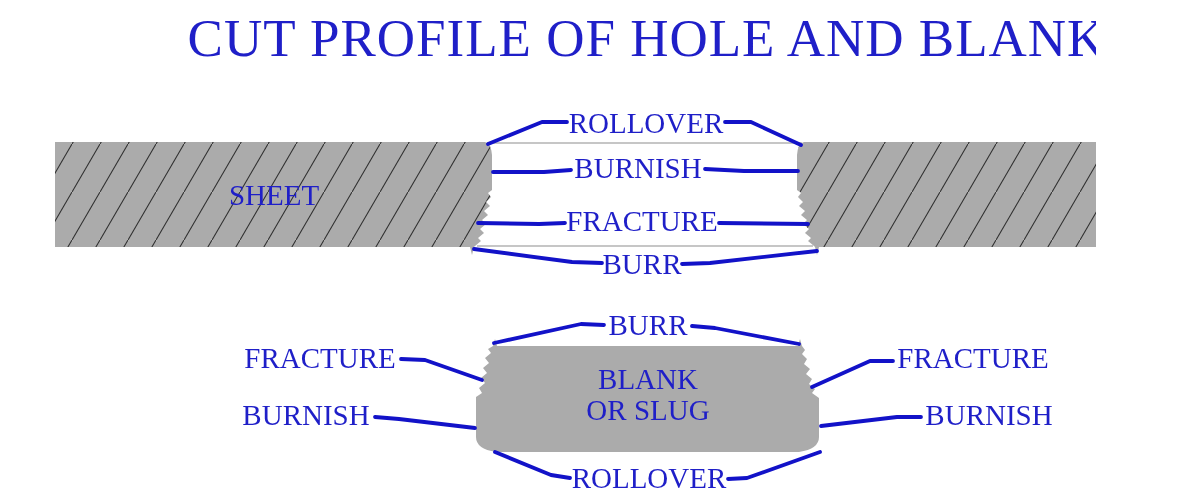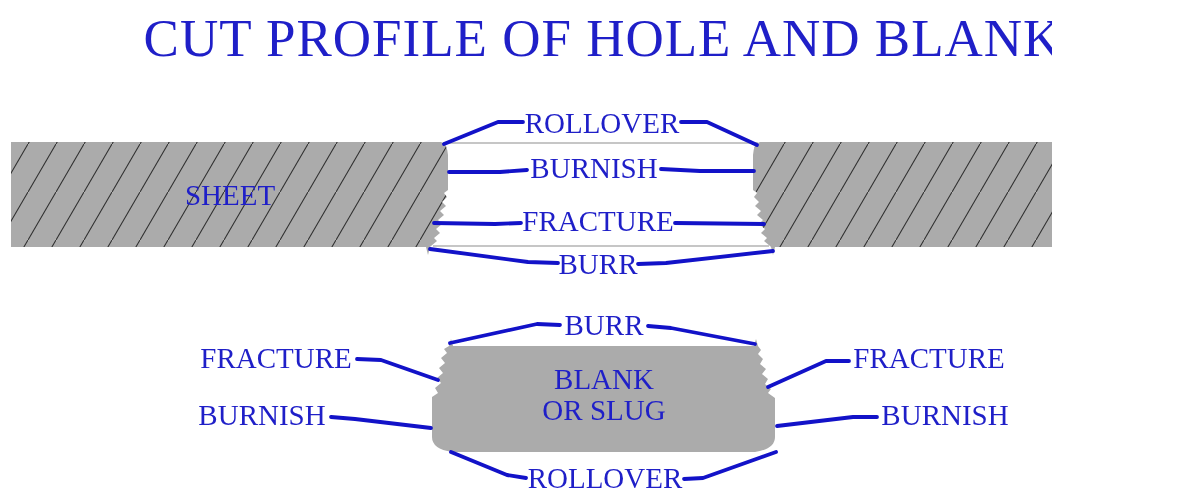"CUT PROFILE OF HOLE AND" .stage { padding-left: none -> 44px }
